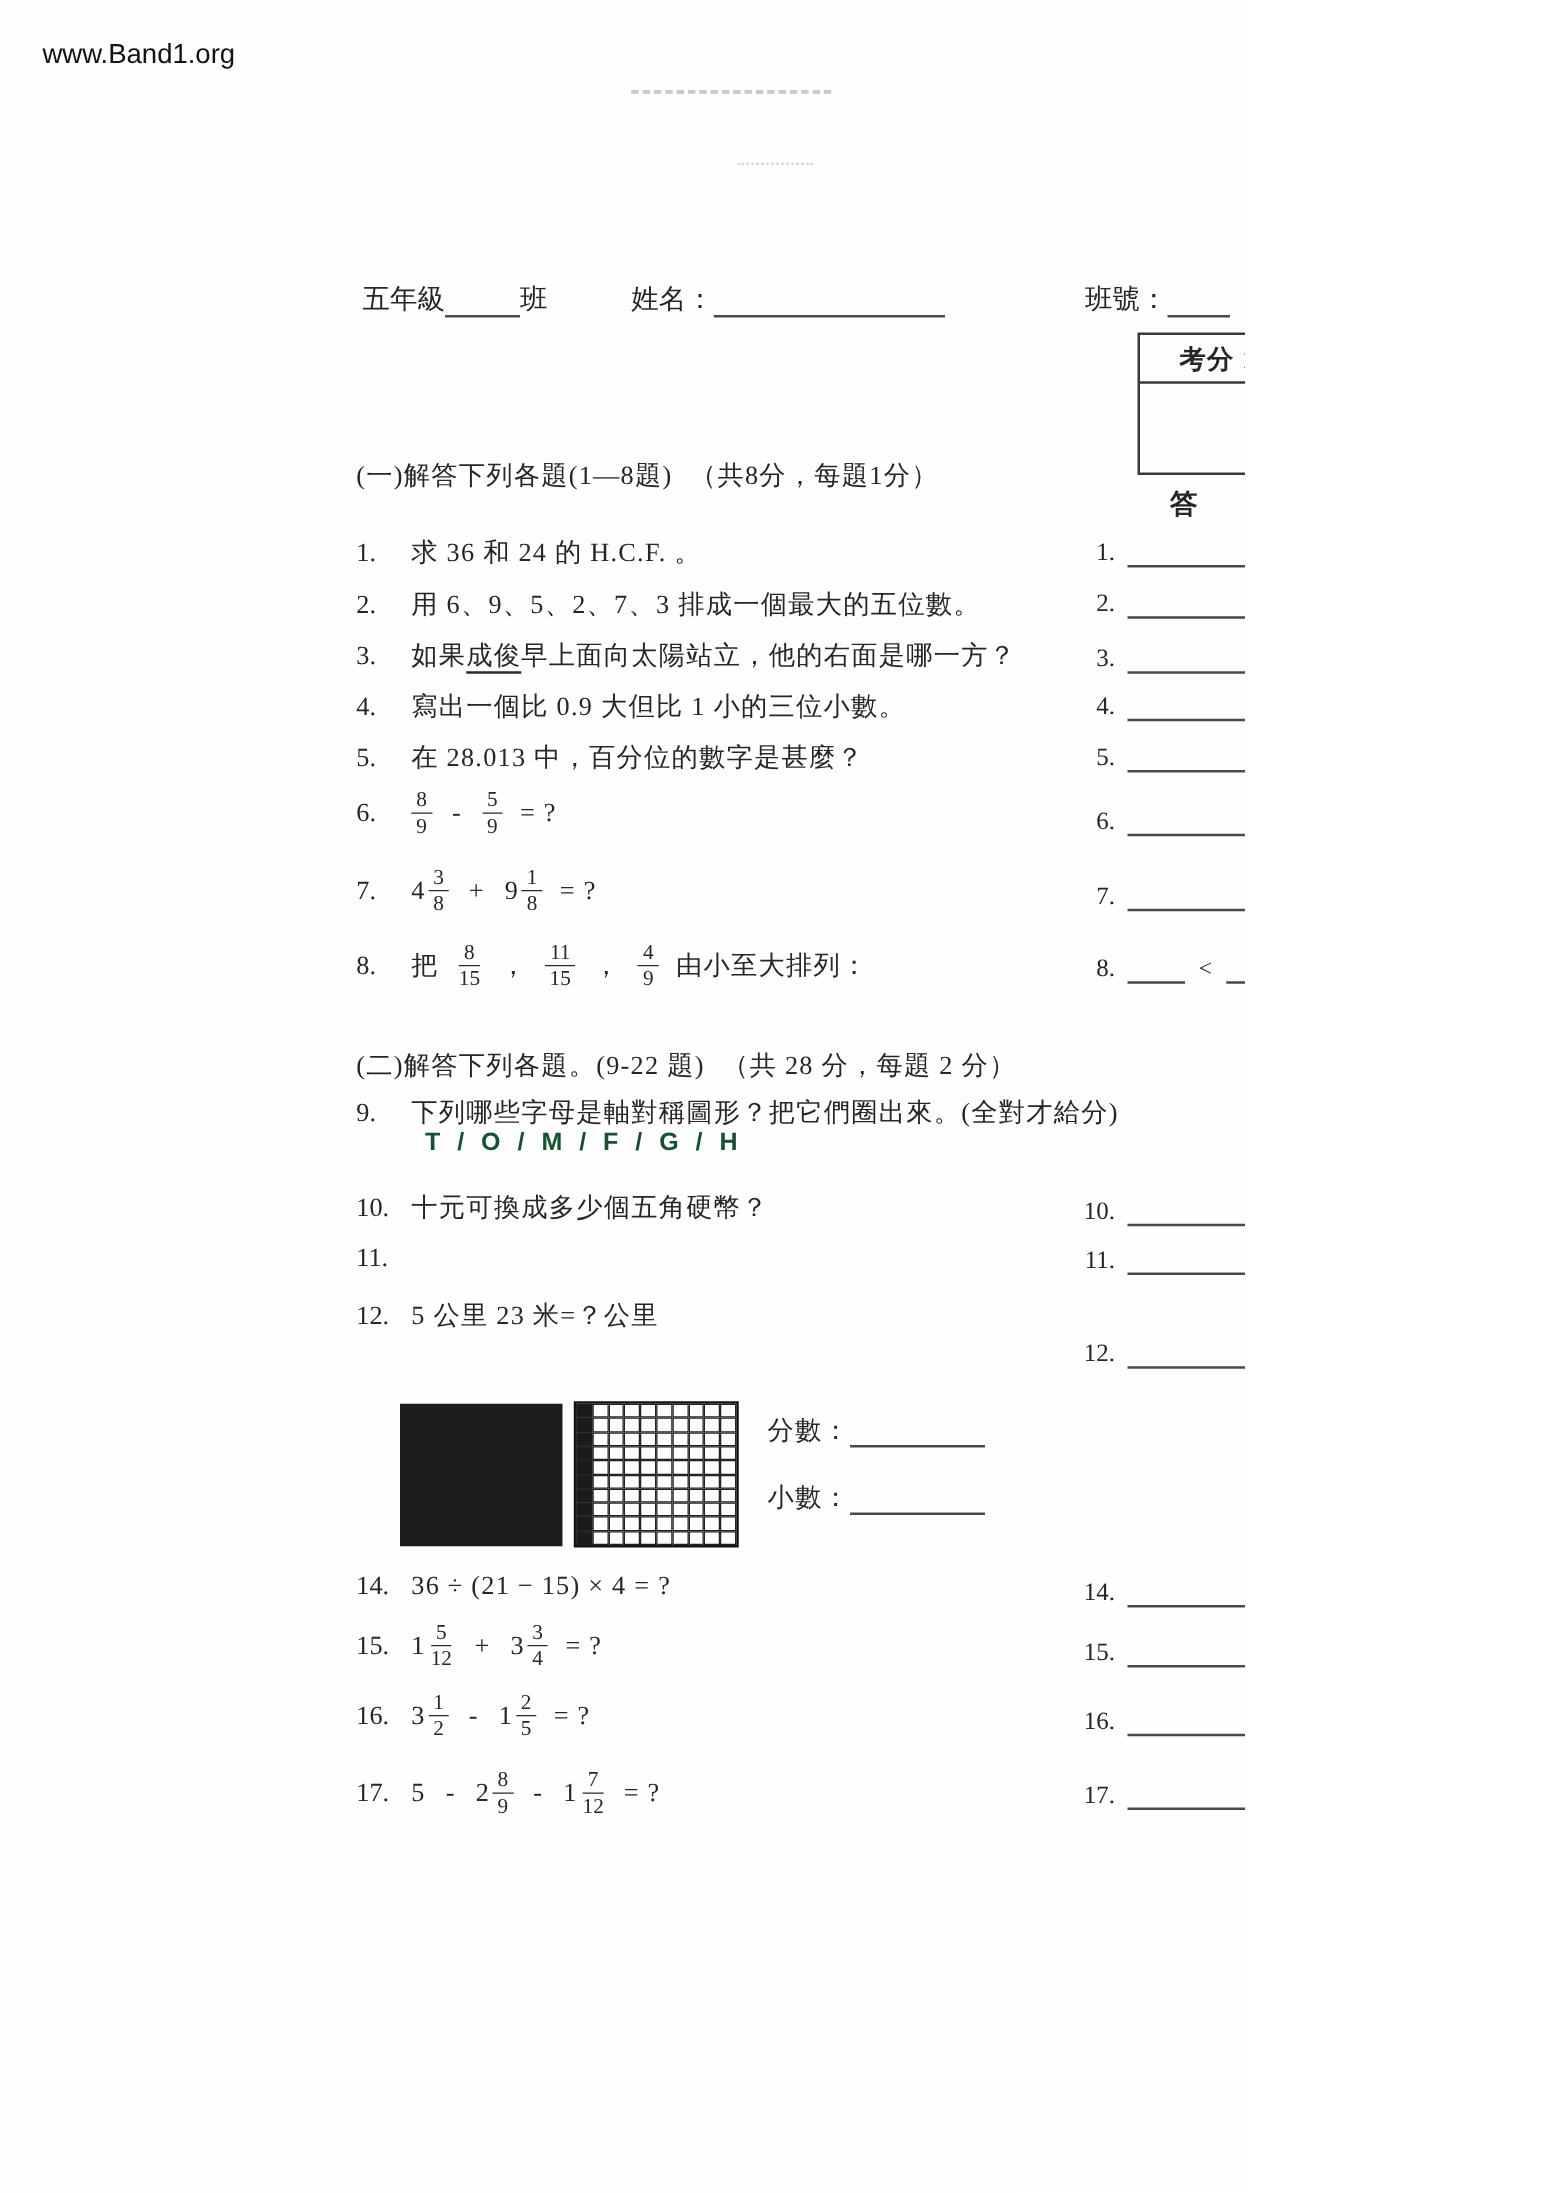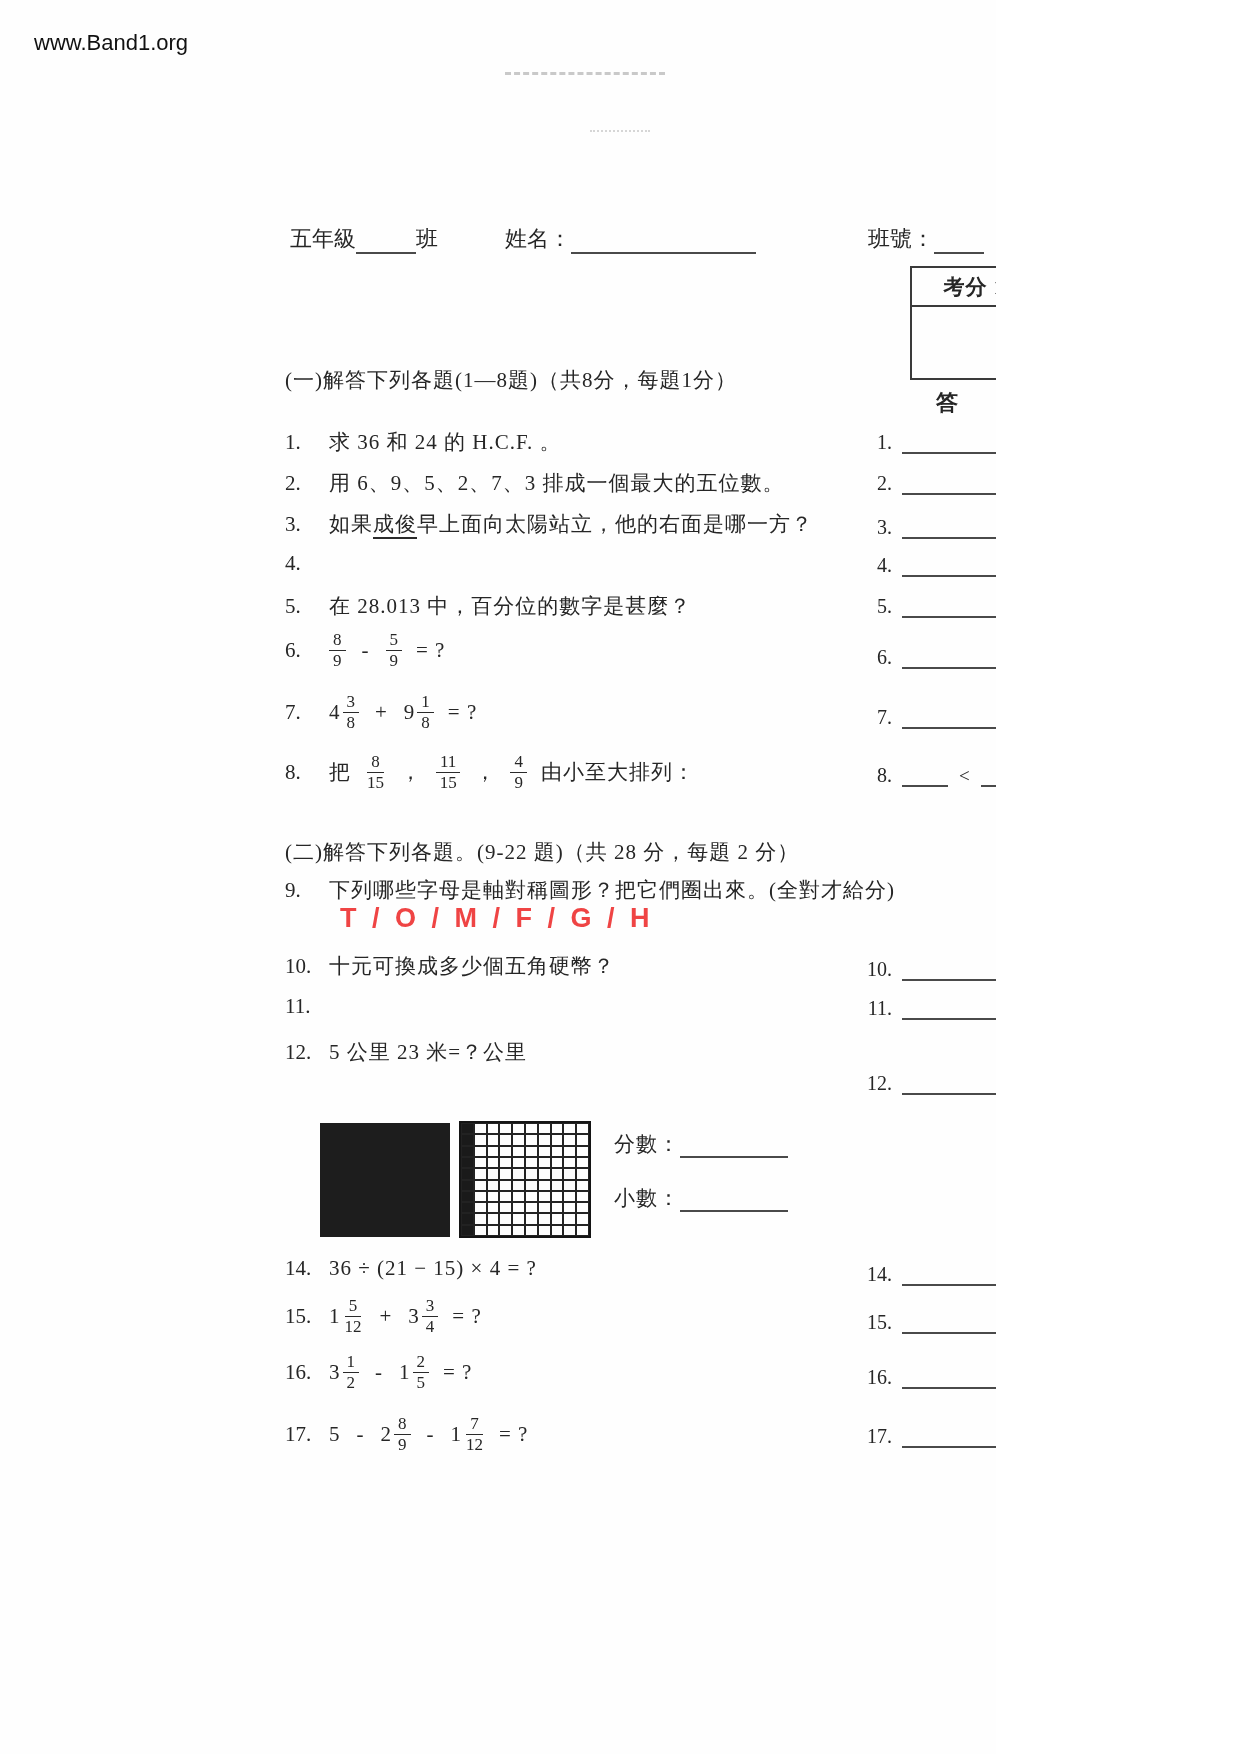"（共8分，每題1分）" .sechead .pts { margin-left: none -> 14px }
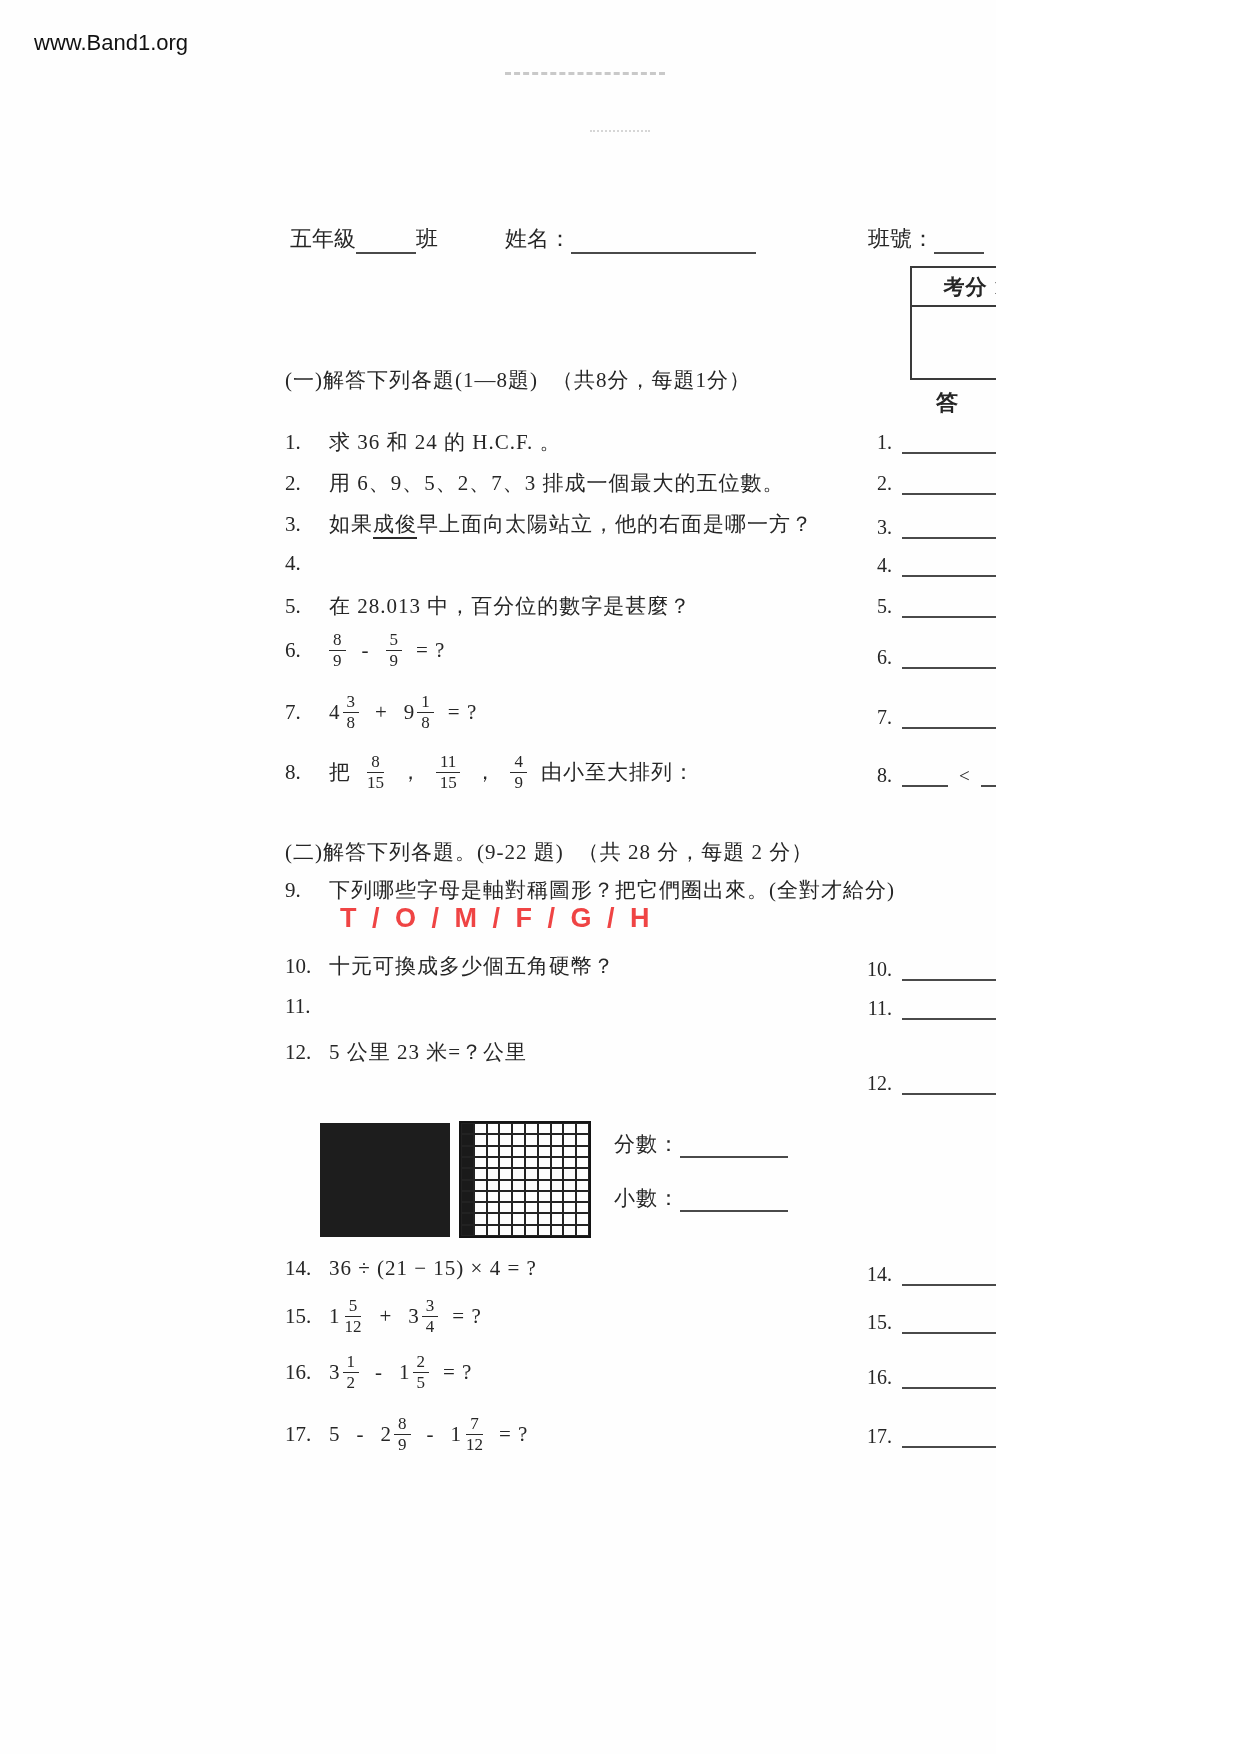"寫出一個比 0.9 大但比 1 小的三位小數。" span { html: none -> <span>寫出一個比 0.9 大但比 1 小的三位小數。</span> }
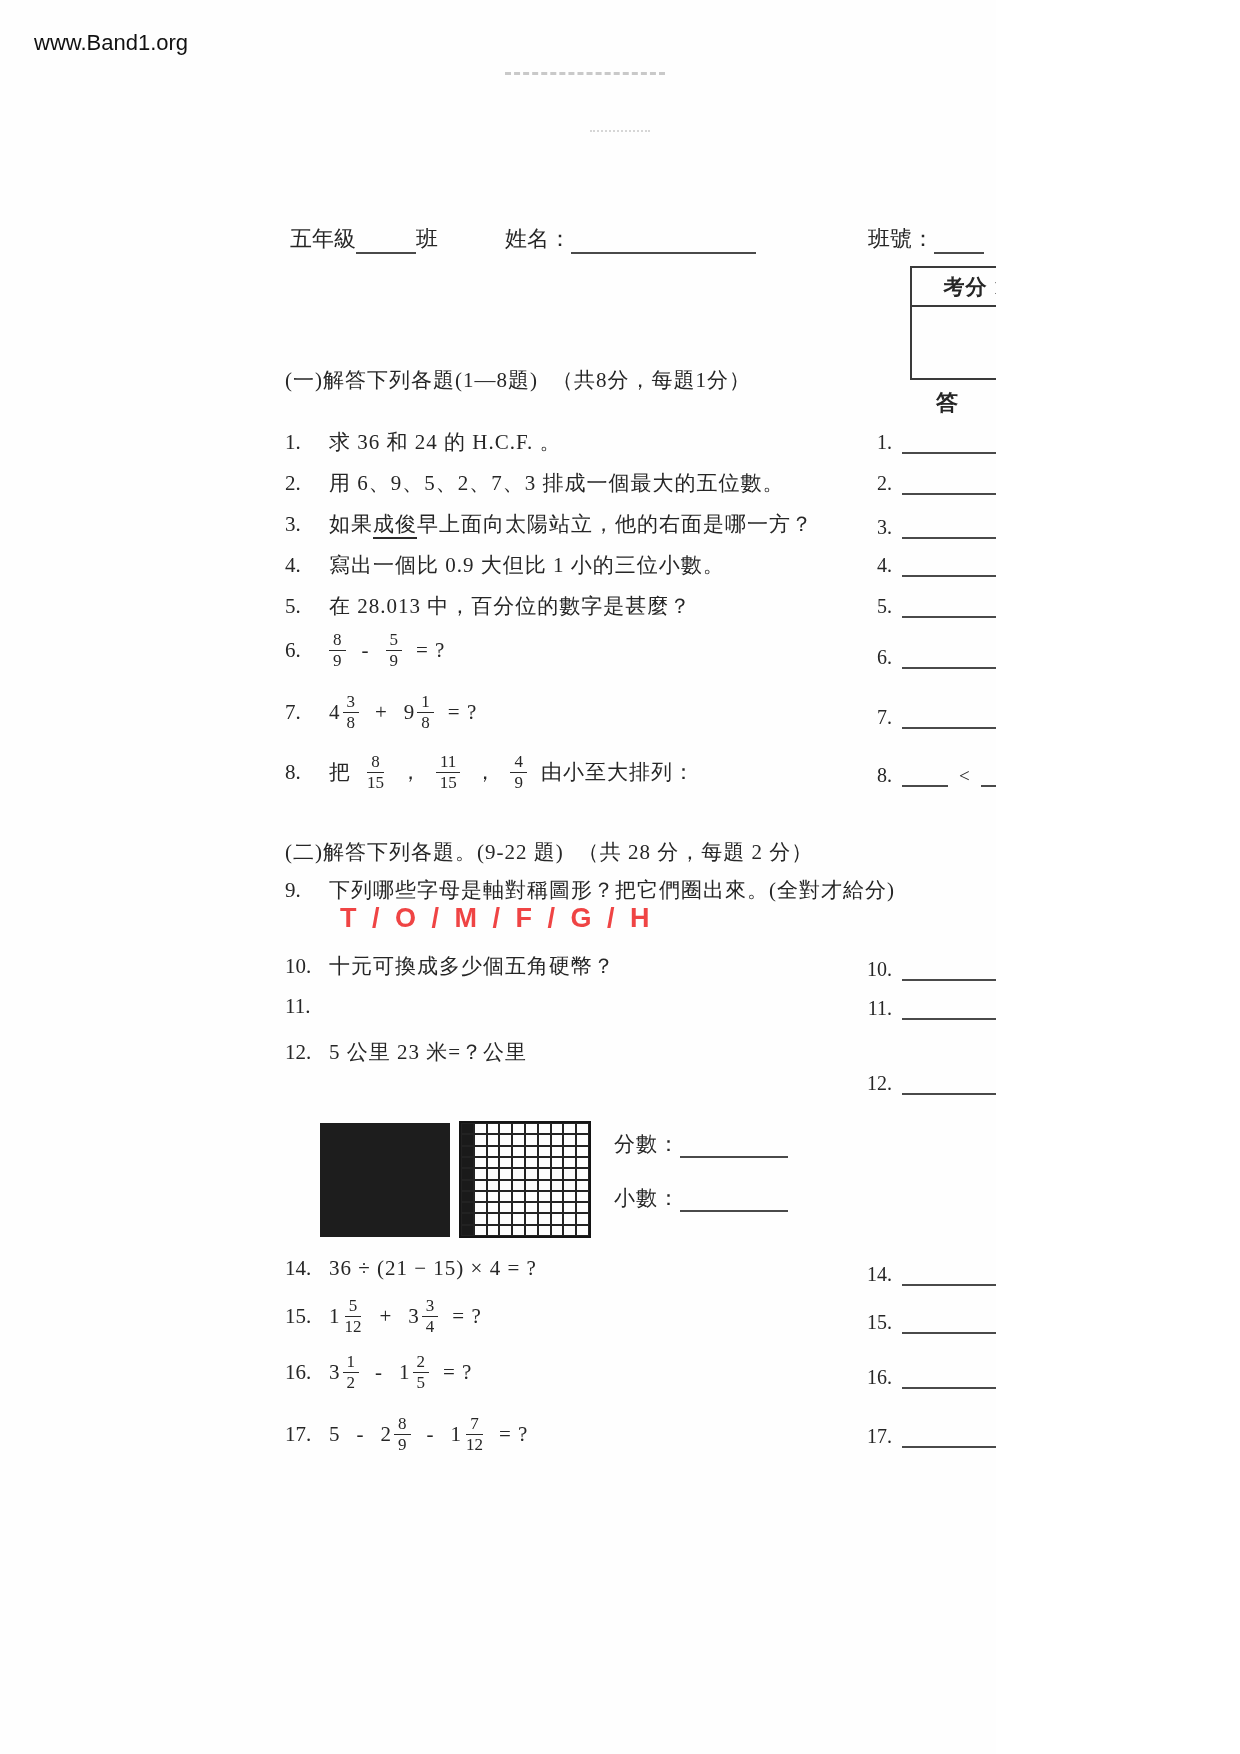"T / O / M" .letters { color: #ef4444 -> #14532d; font-size: 27px -> 20px }
